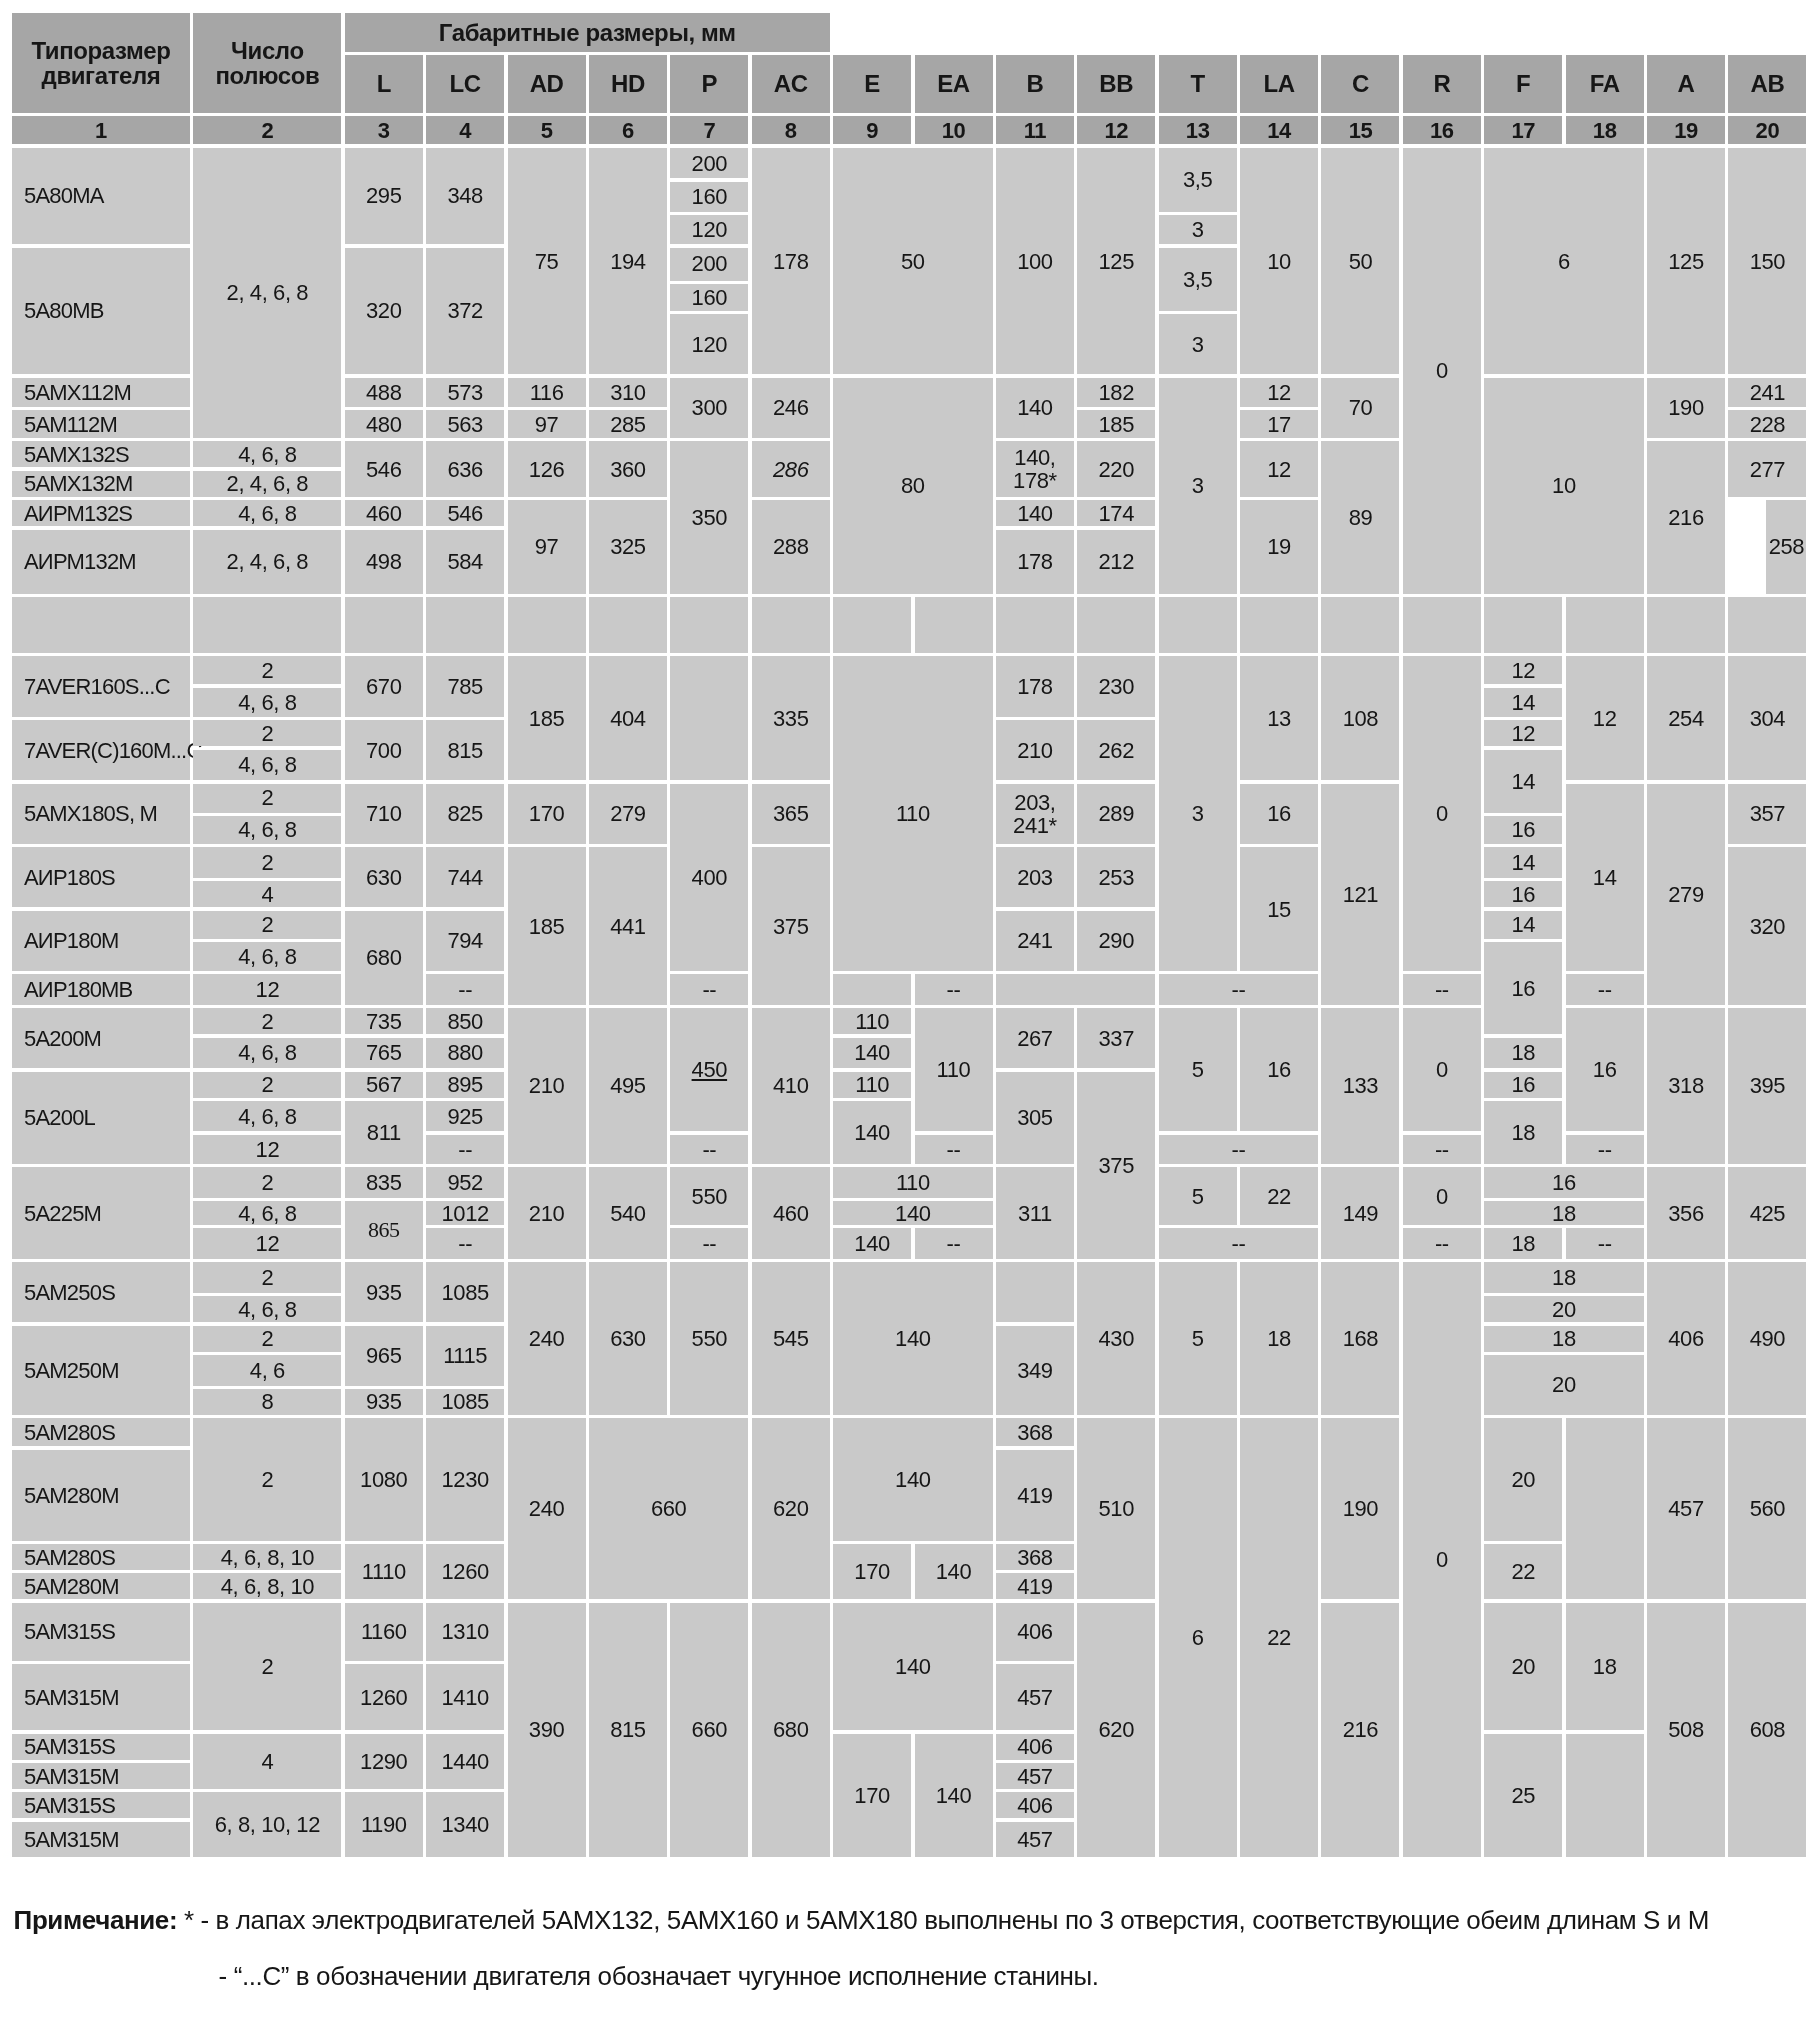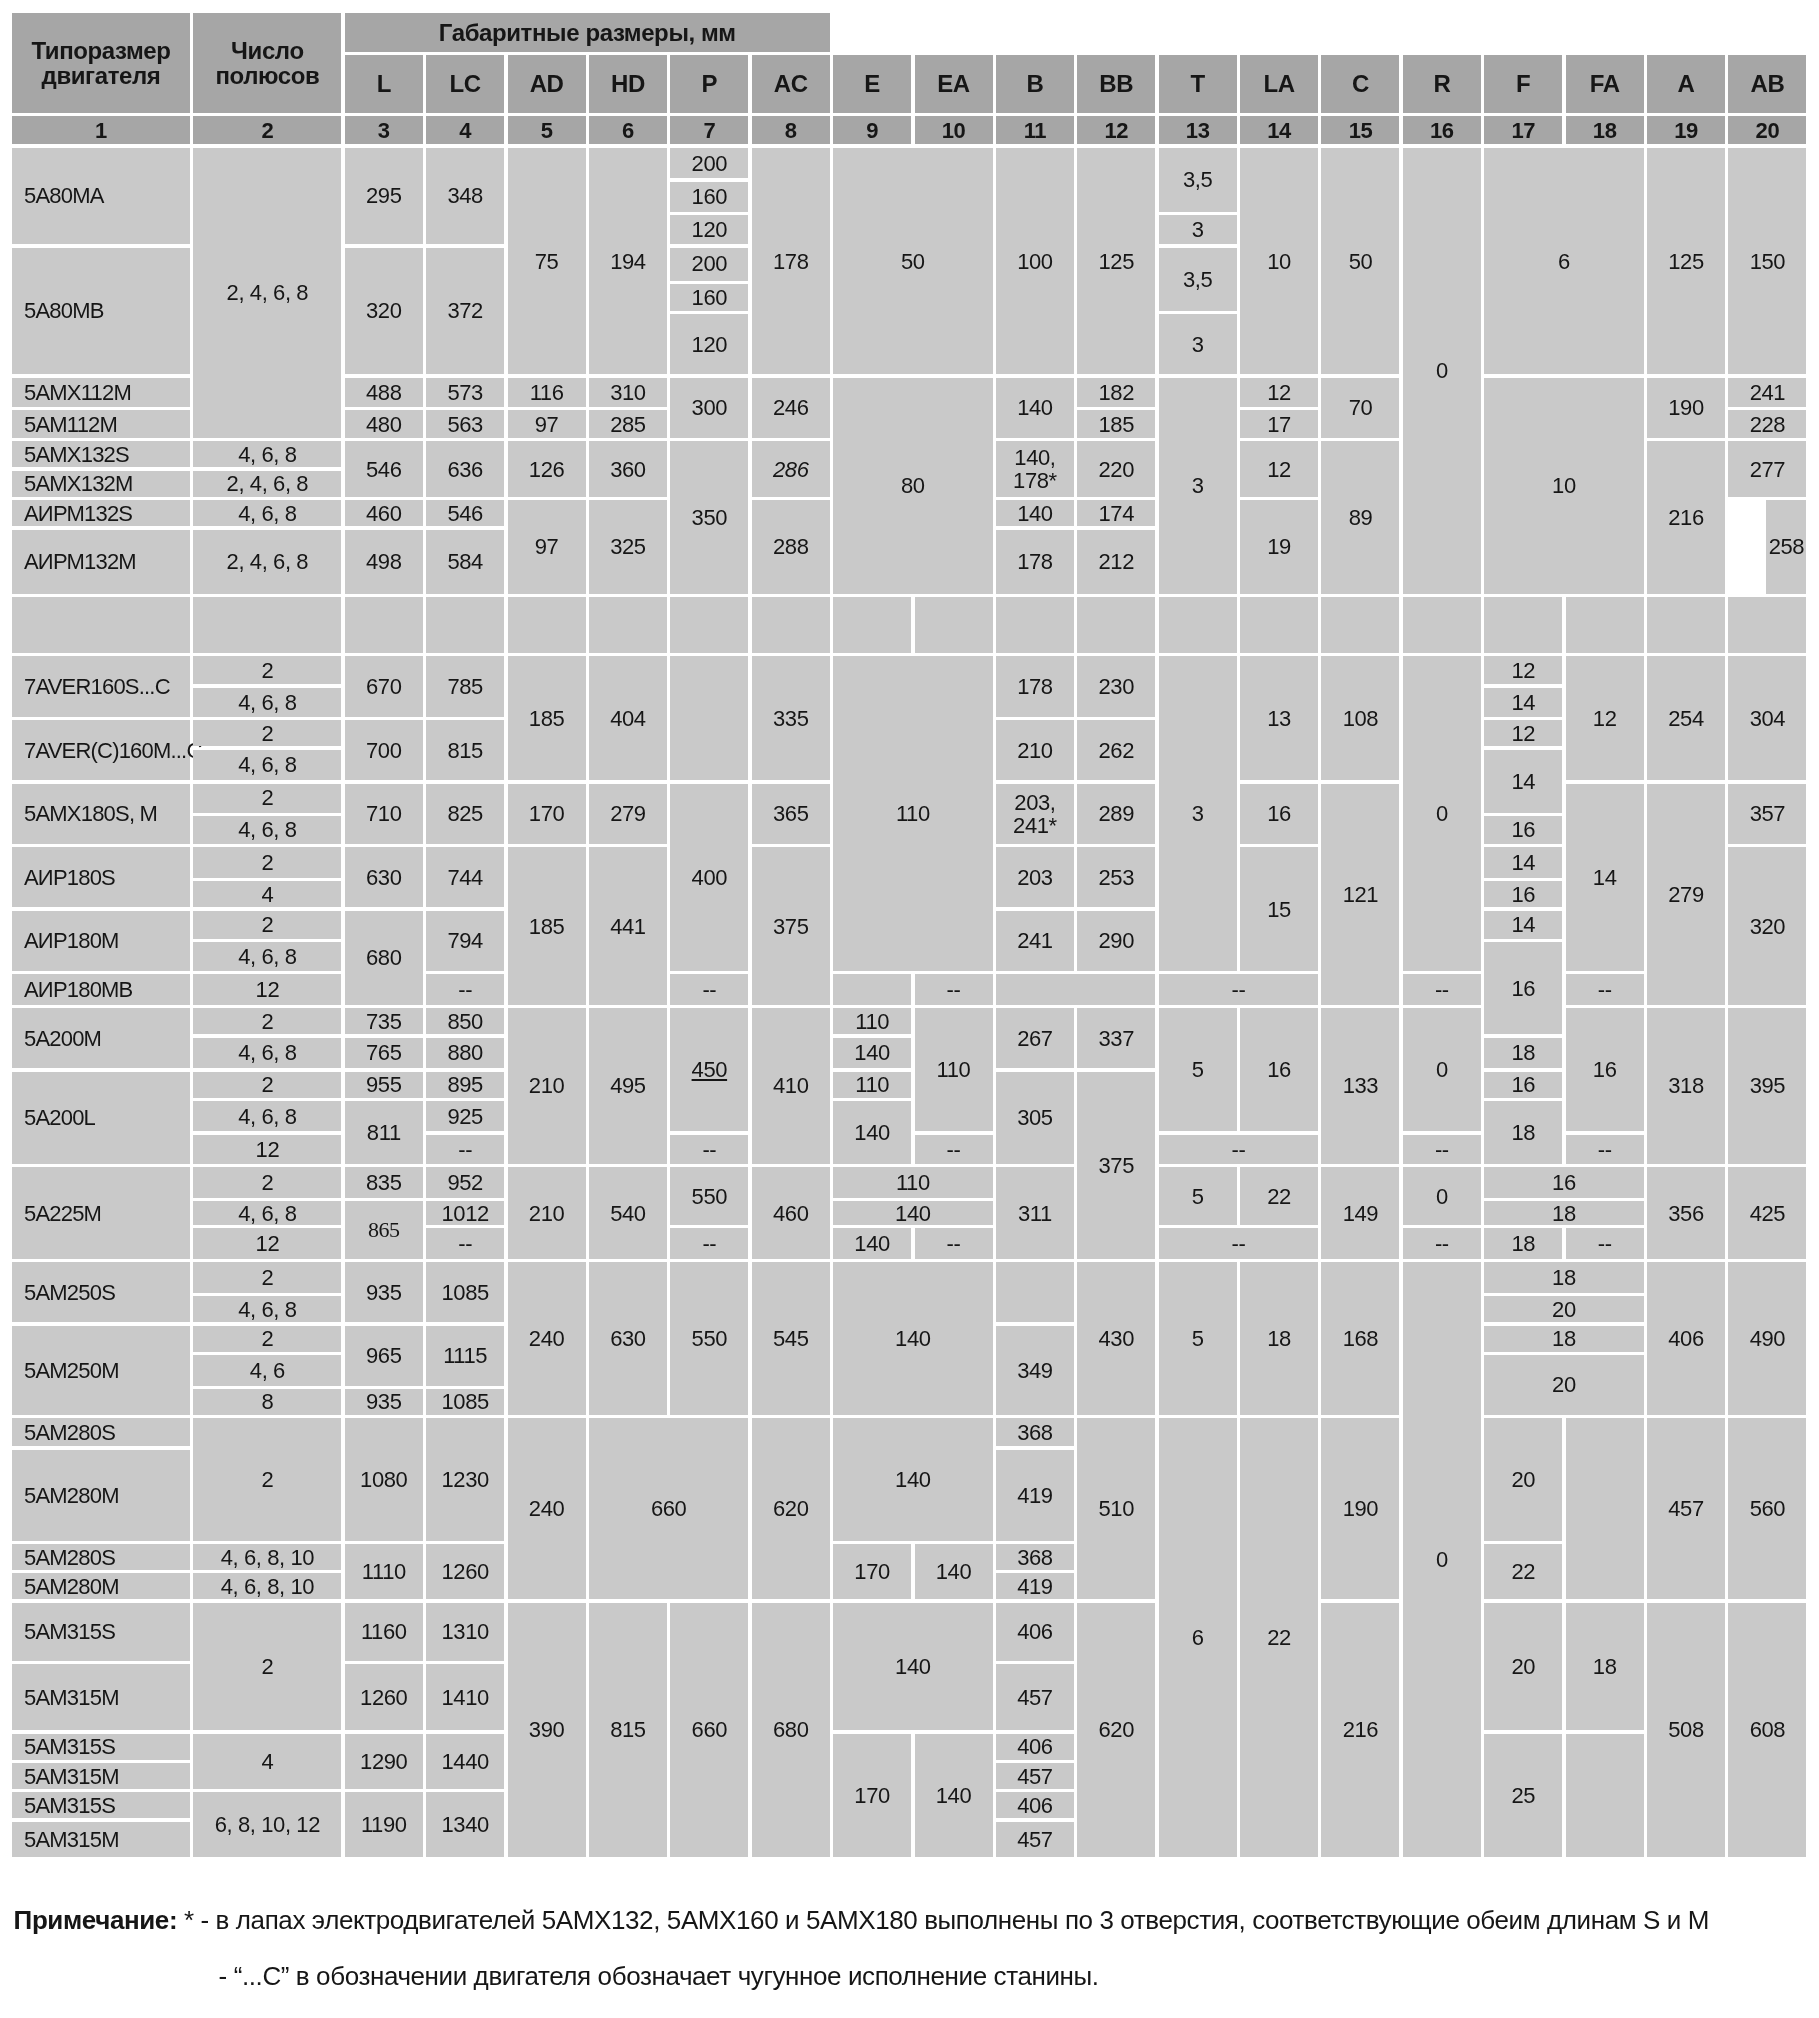"955" div.c { text: 955 -> 567 }
